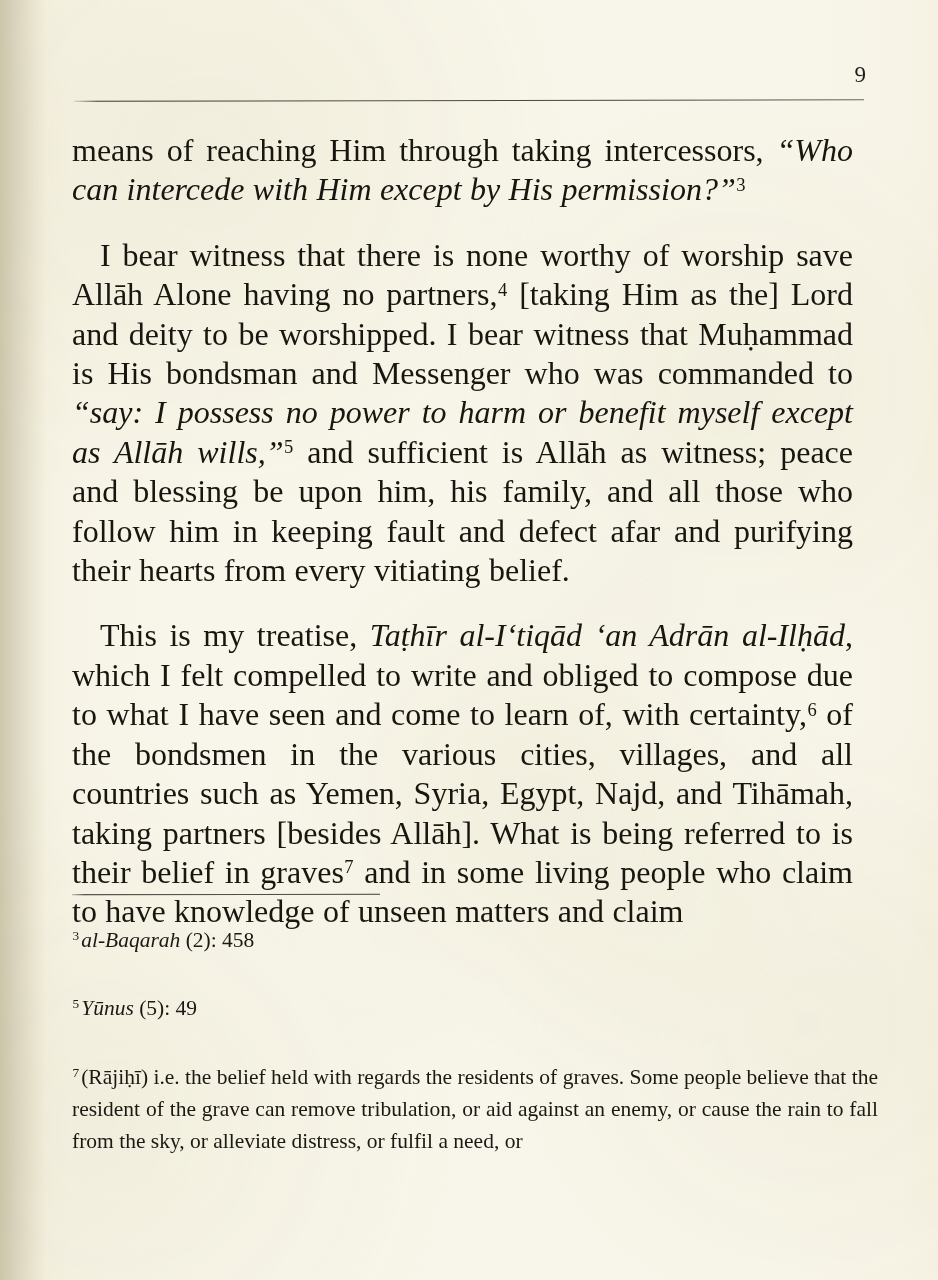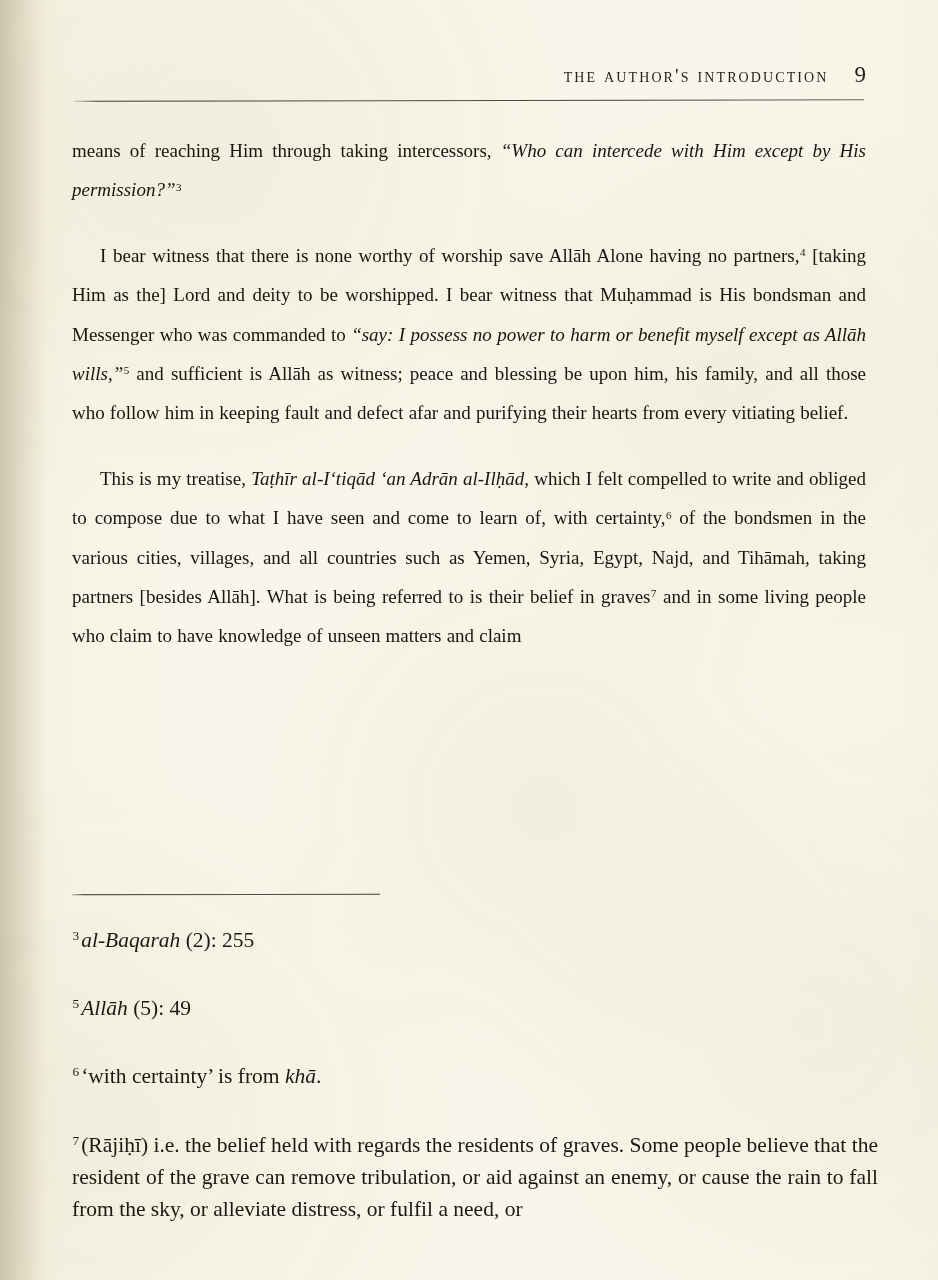"the author's introduction" span.runhead-title { html: <span>THE AUTHOR'S INTRODUCTION</span> -> none }
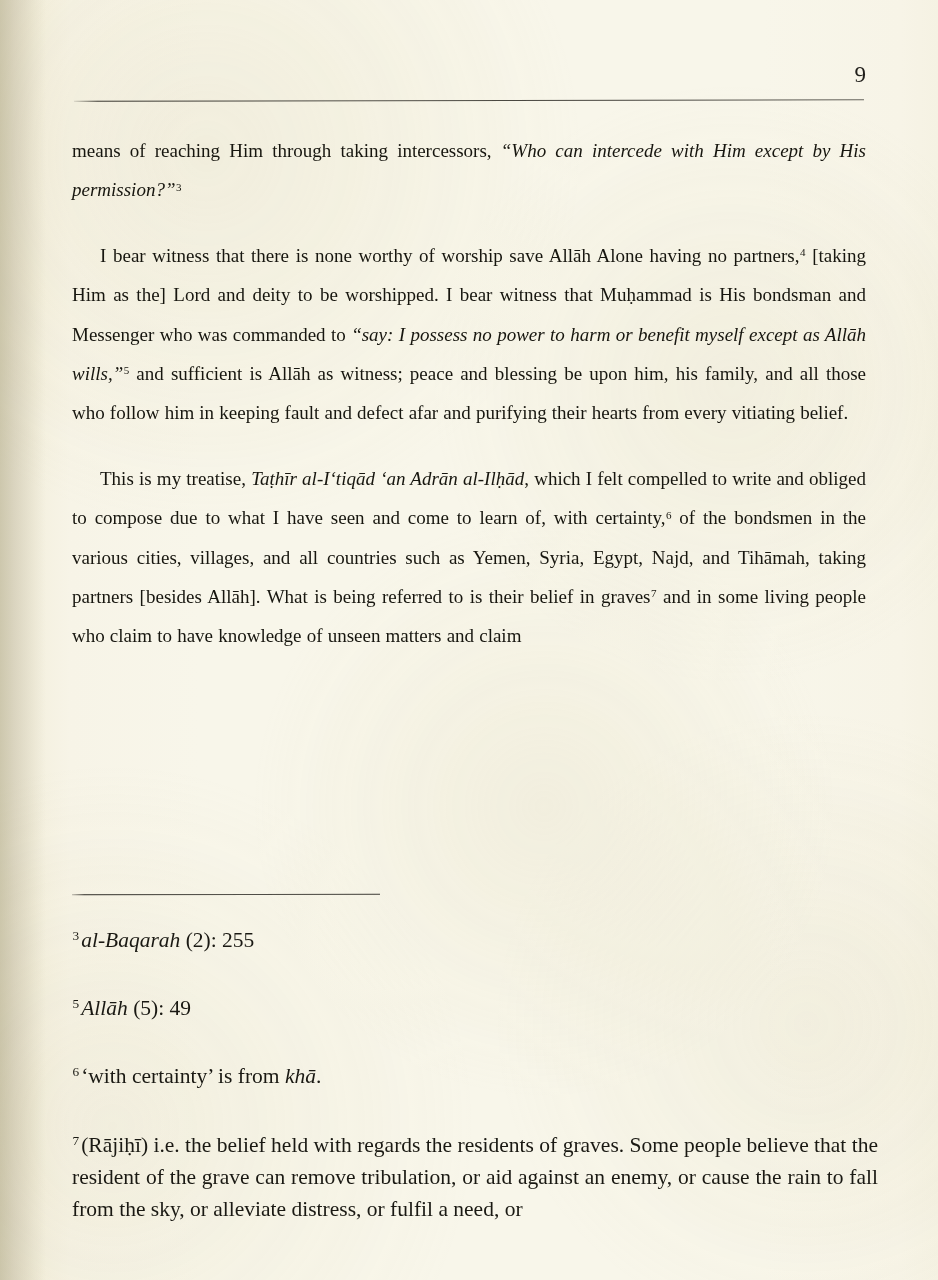"means of reaching Him through" p.para { font-size: 19px -> 32px; margin: 0 0 26px 0 -> 0 13px 26px 0 }
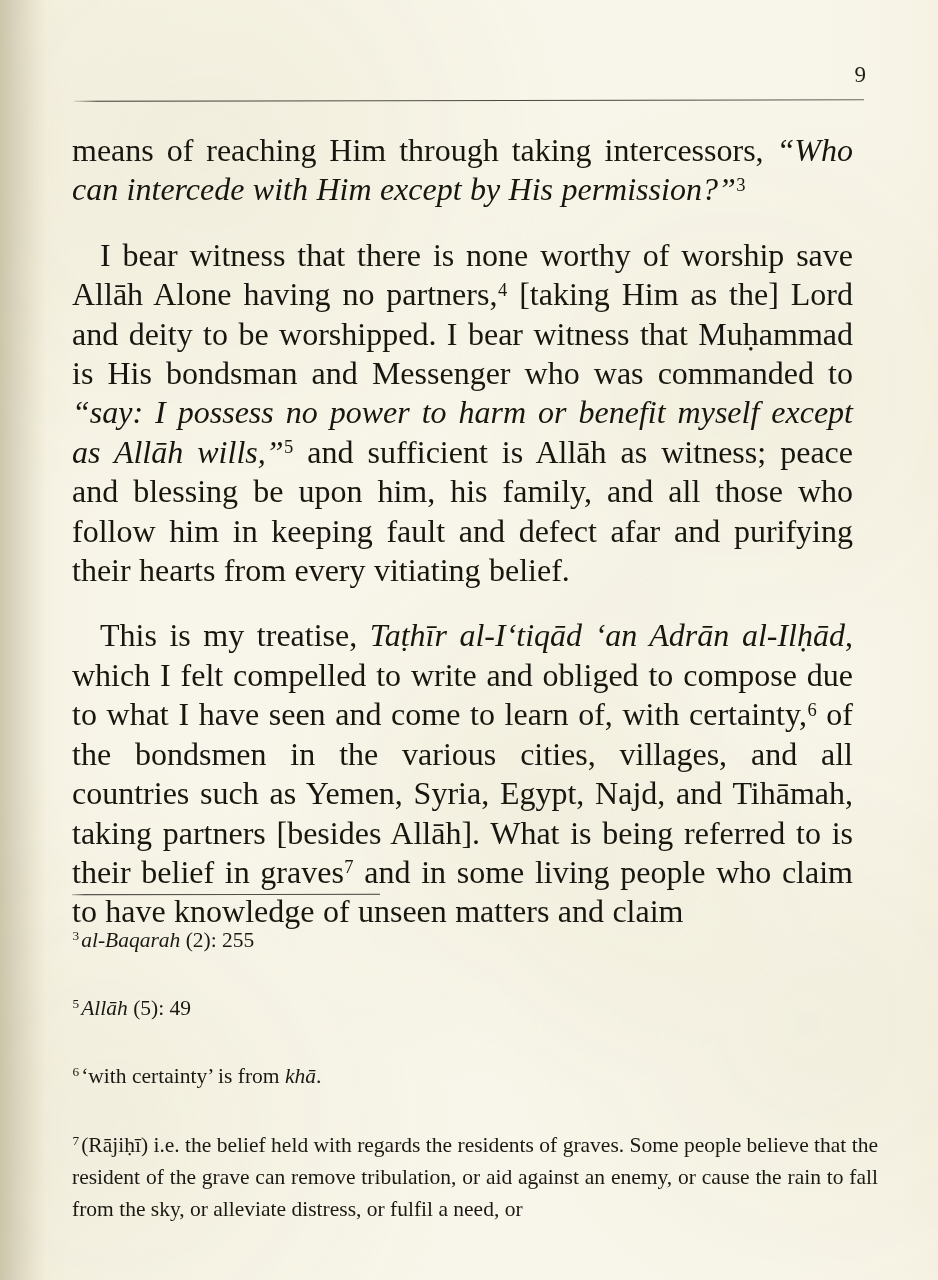"(2): 255" span { text: 255 -> 458 }
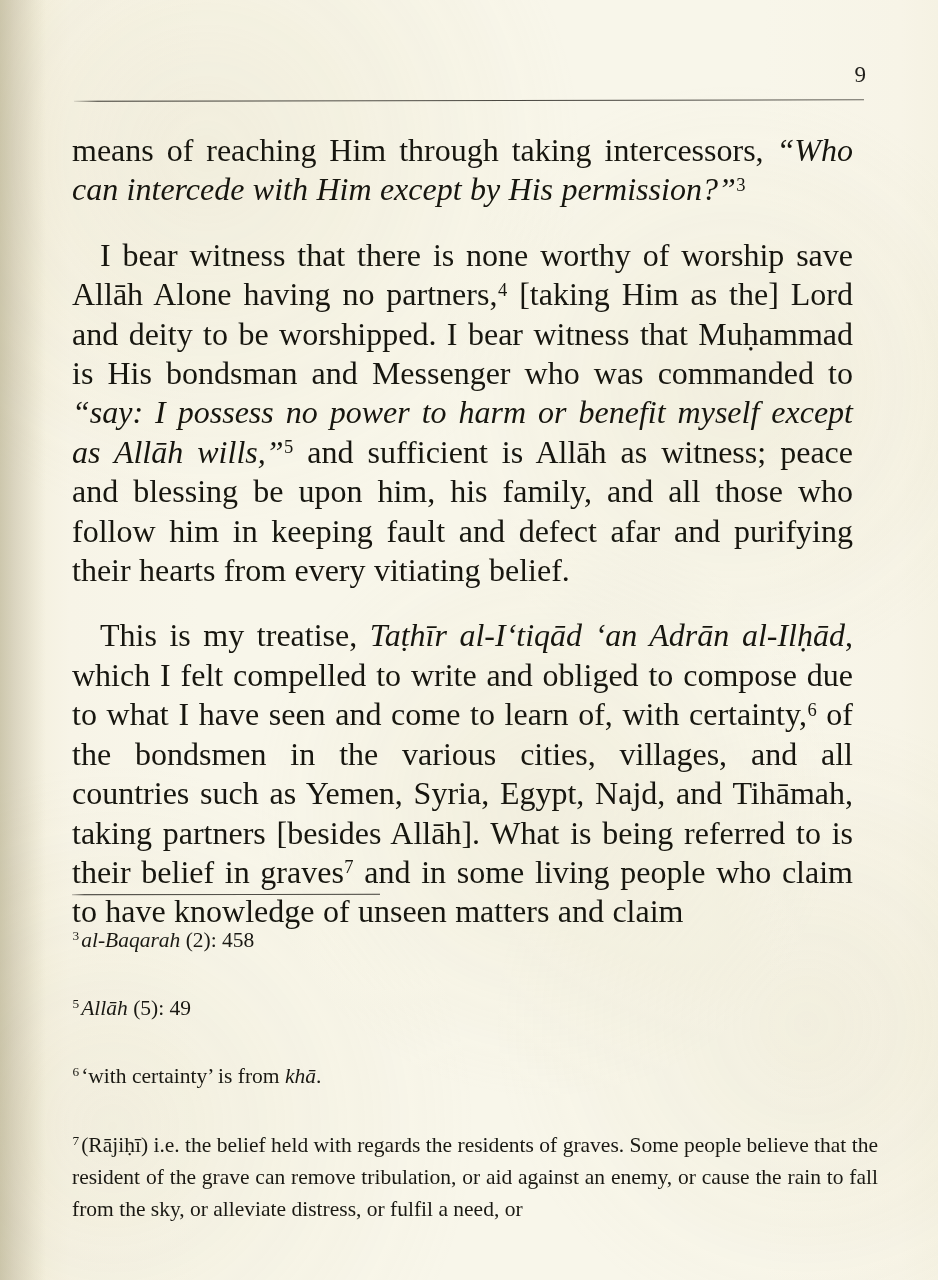"Allāh" em { text: Allāh -> Yūnus }
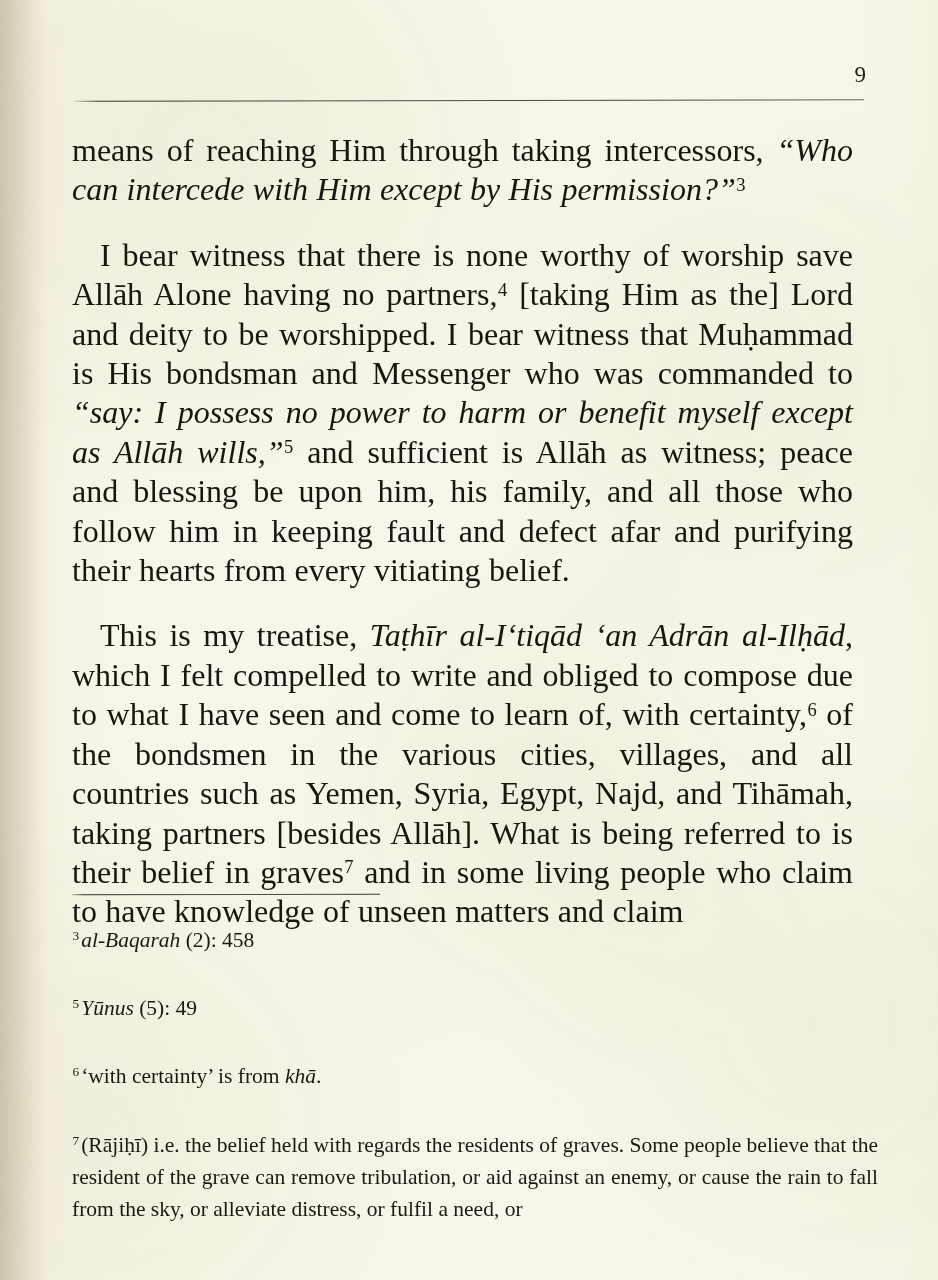"6 ‘with certainty’ is from" p.fn { html: <p><sup>6</sup><span>‘with certainty’ is from </span><em>khā</em><span>.</span></p> -> none }
